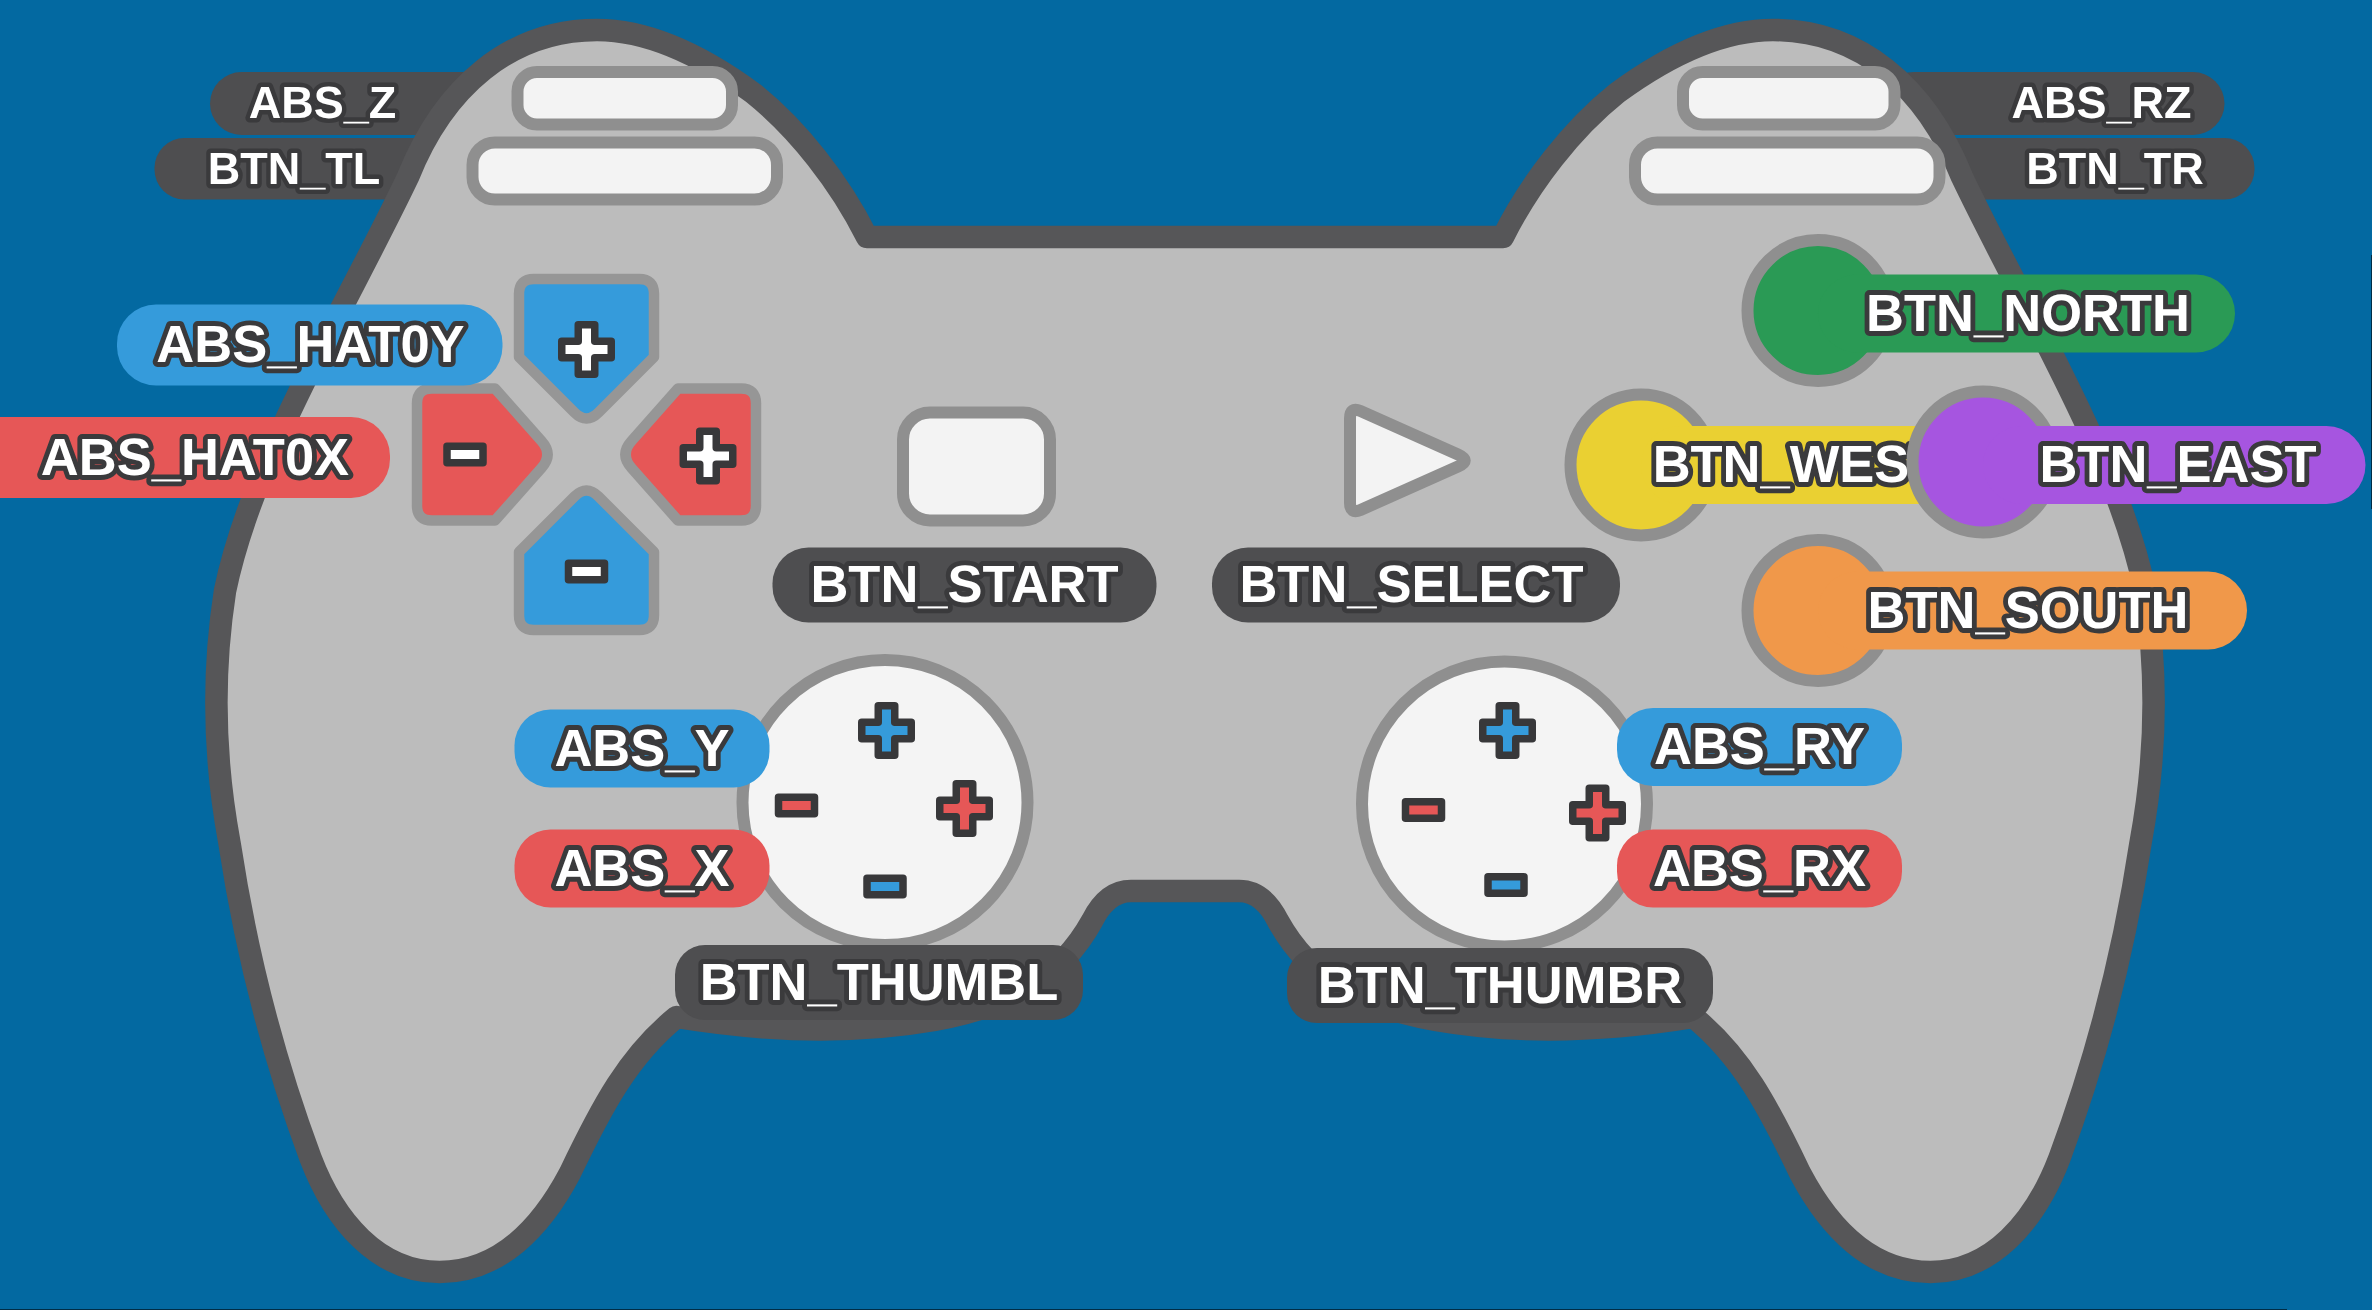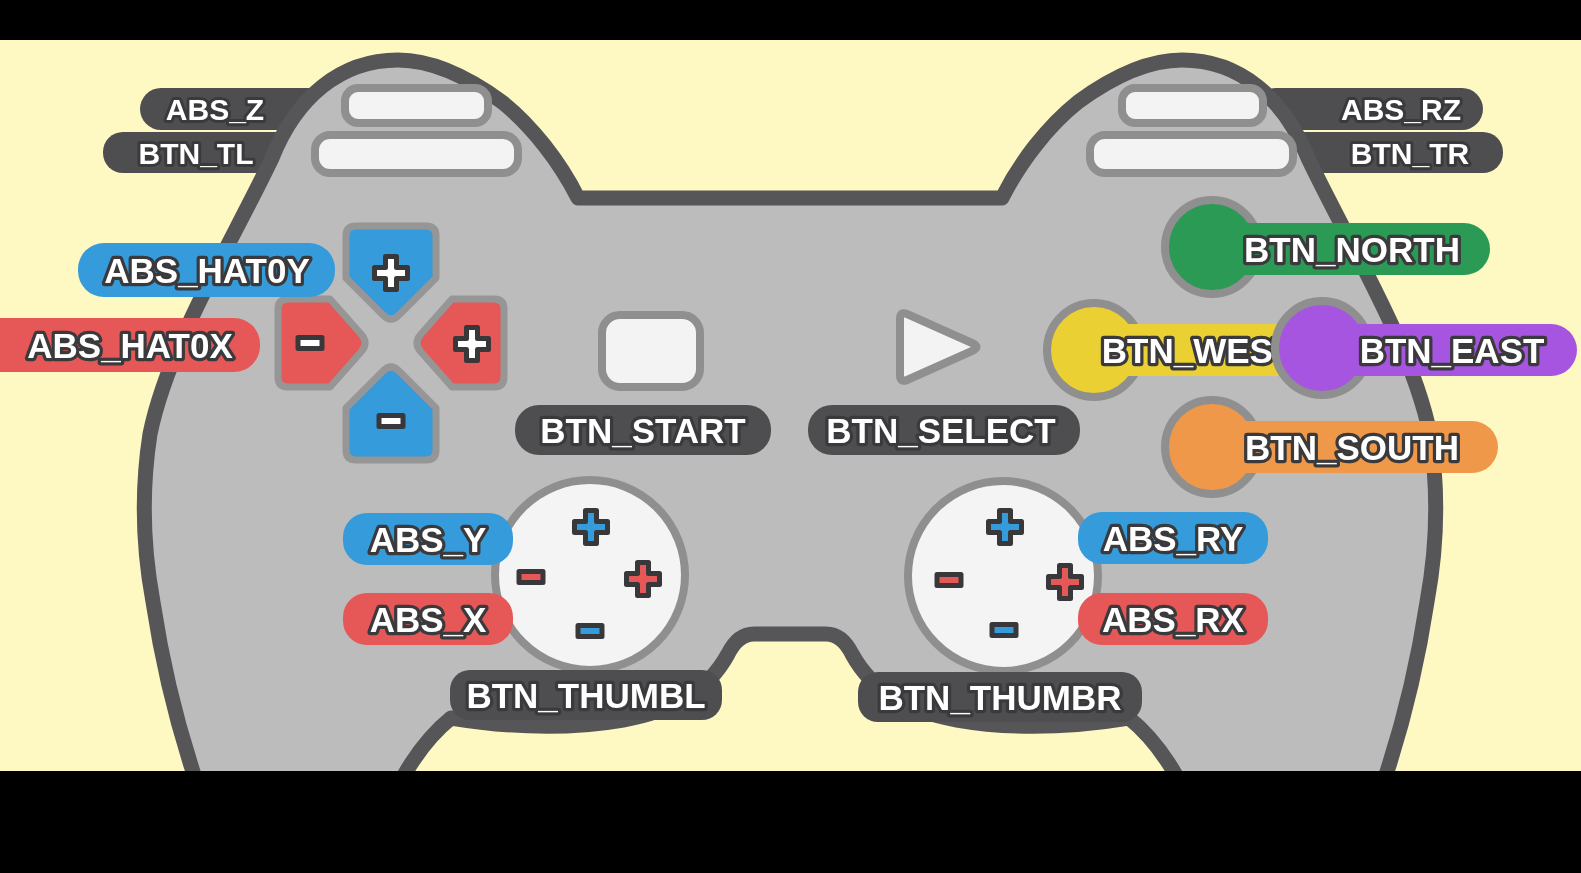"ABS_Z" .stage { background: #fef9c3 -> #0369a1; height: 731px -> 873px; margin-top: 40px -> none }
